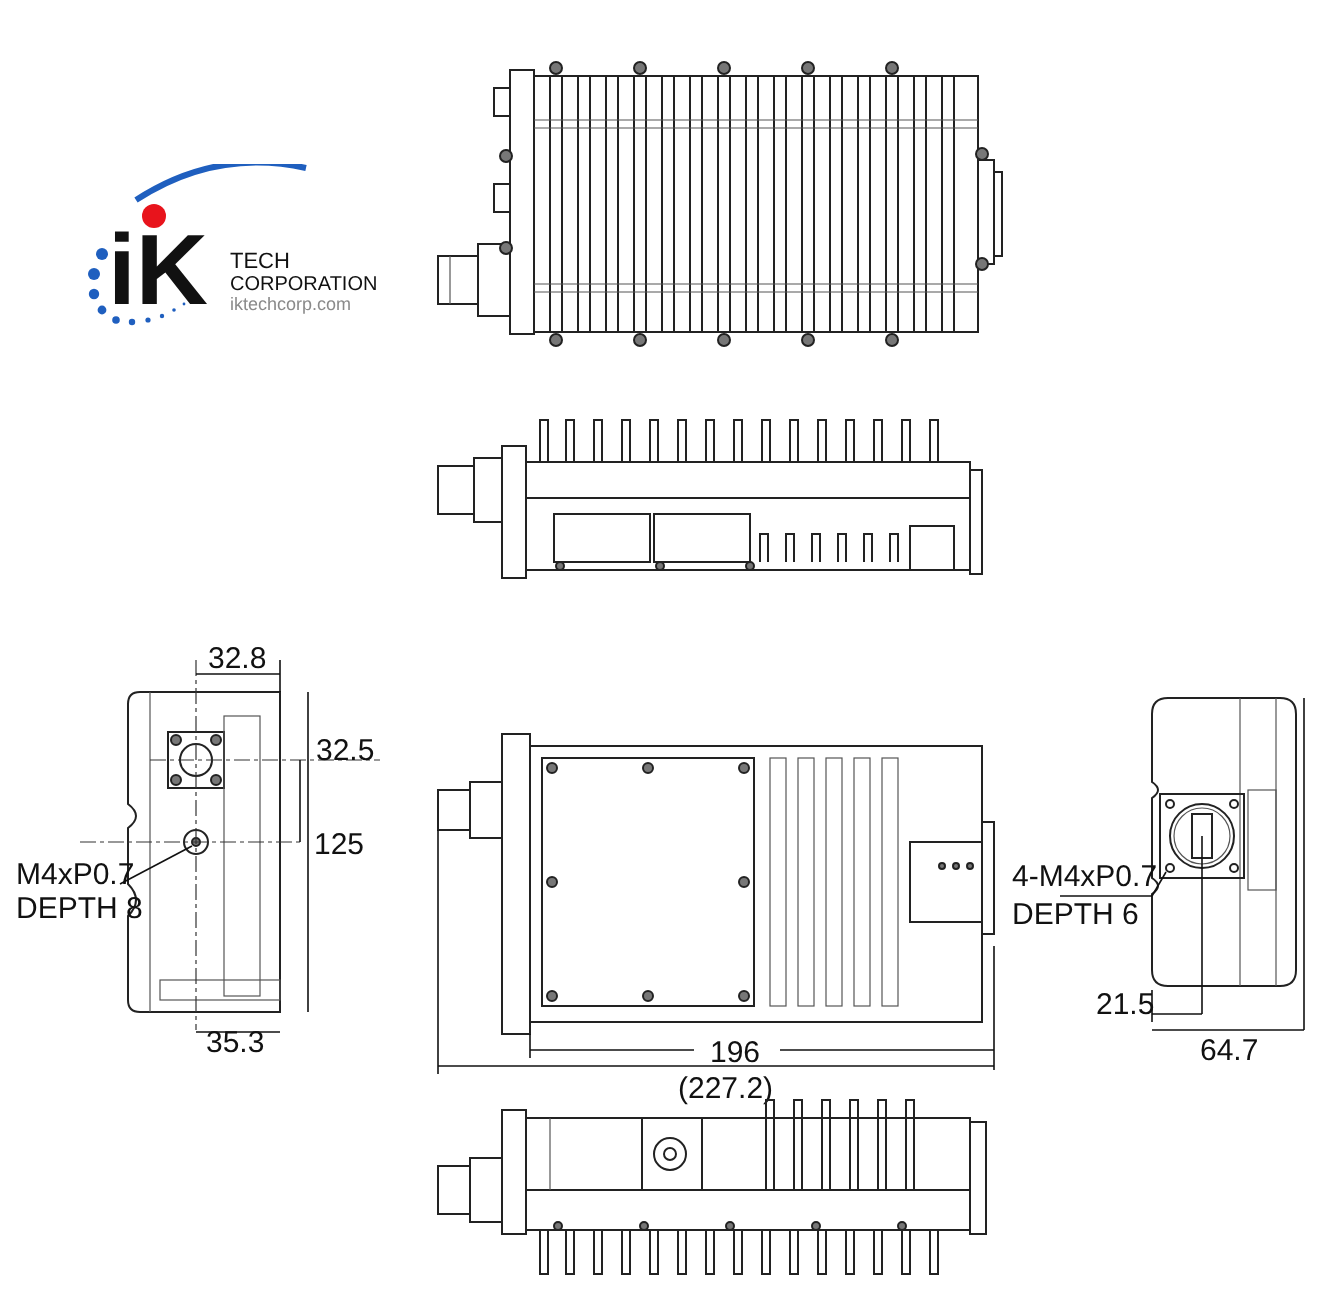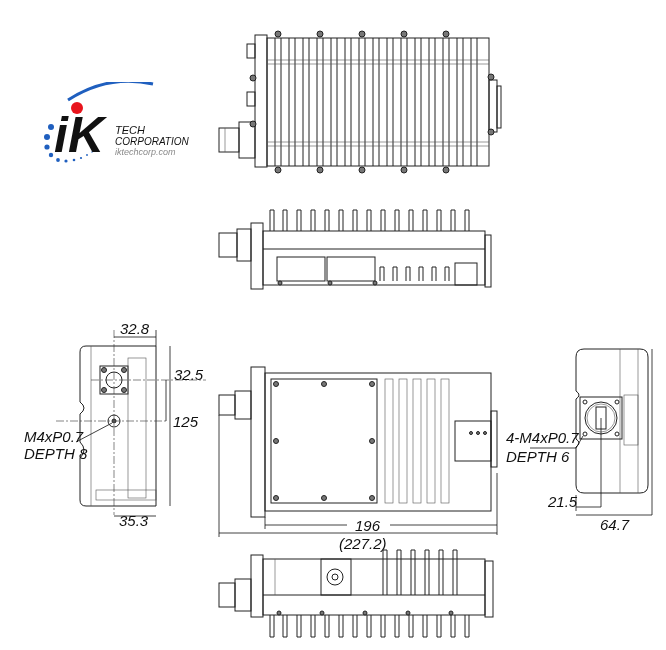"iK" .view { font-style: italic -> none }
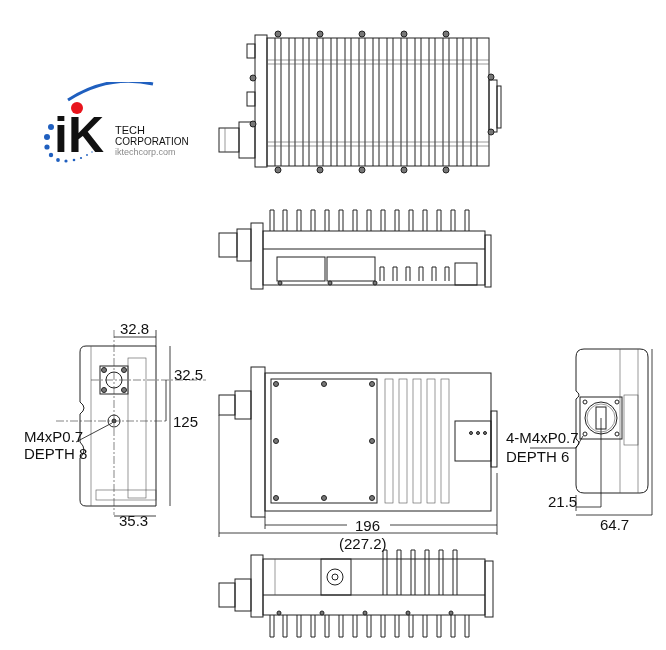"32.8" div.view { left: 16px -> 0px }
